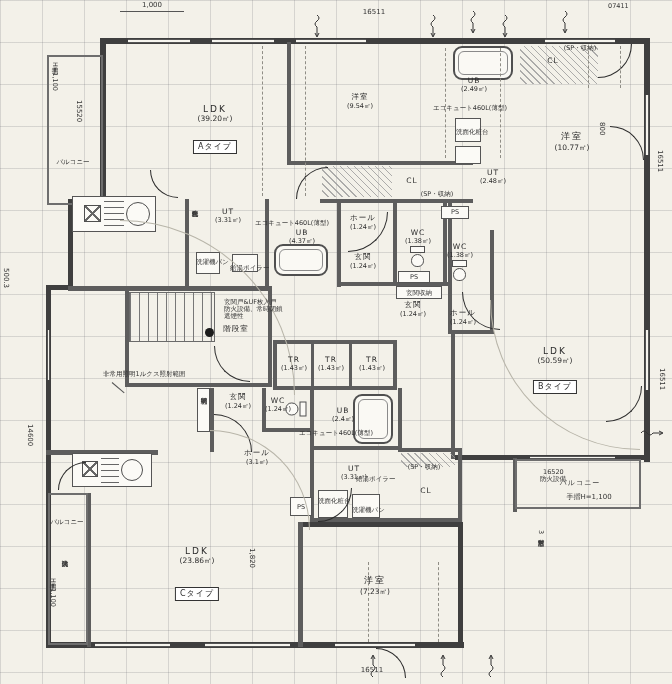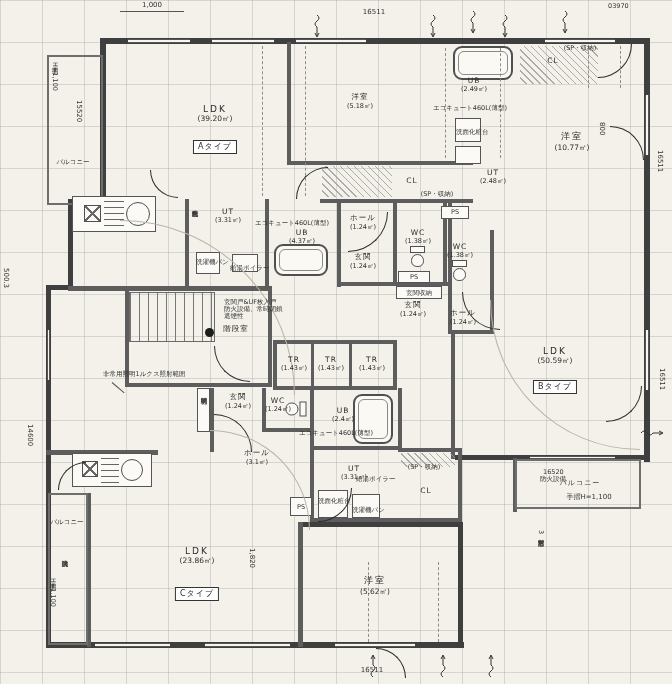"03970" div.tiny { text: 03970 -> 07411 }
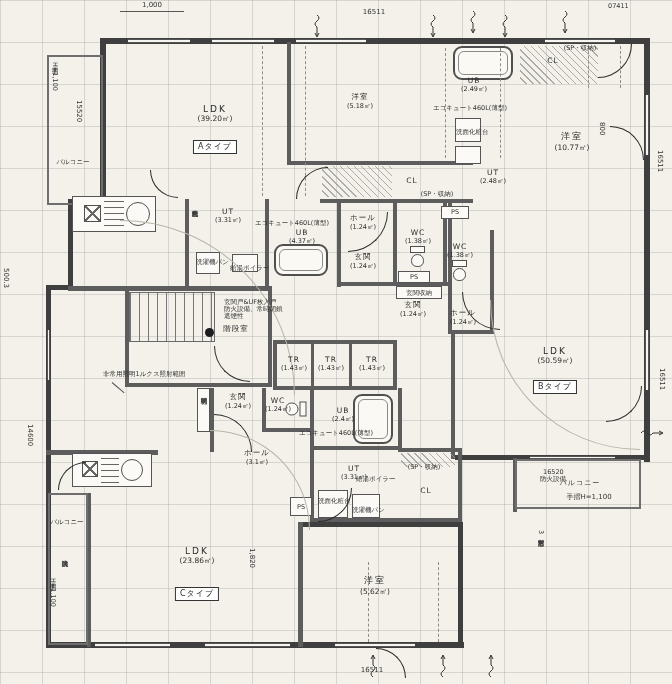"(5.18㎡)" s { text: 5.18 -> 9.54 }
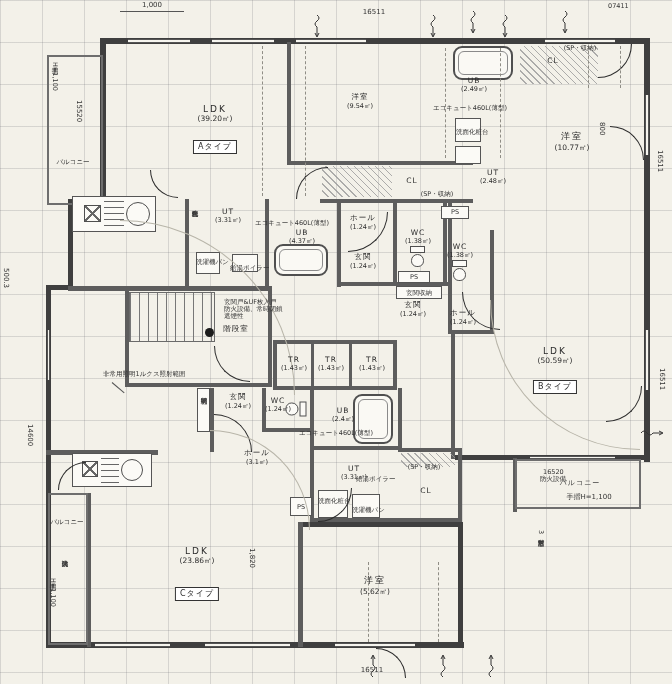"(5.62㎡)" s { text: 5.62 -> 7.23 }
